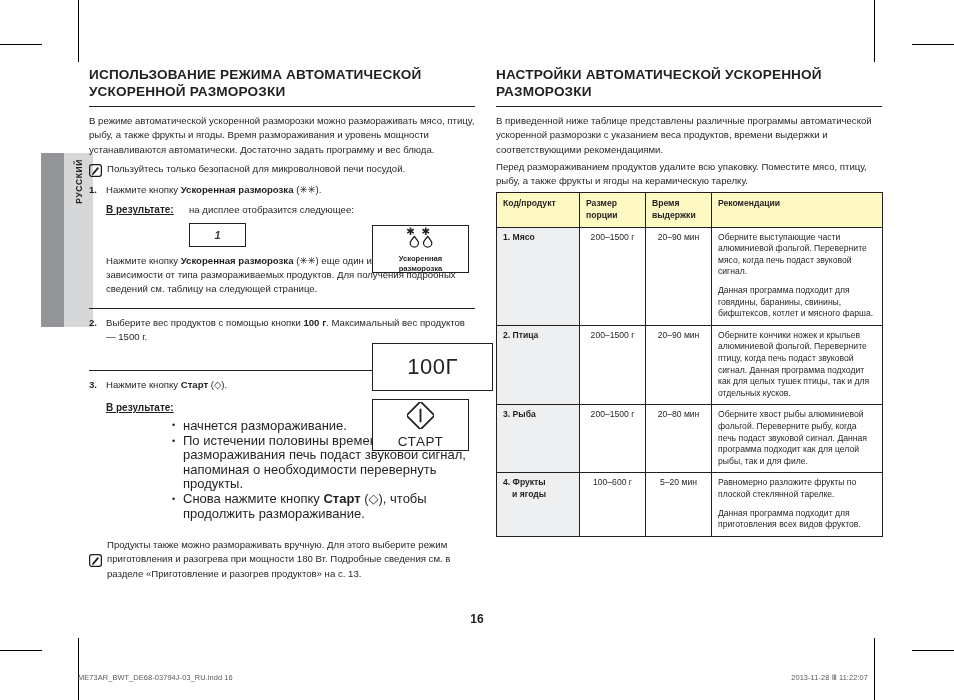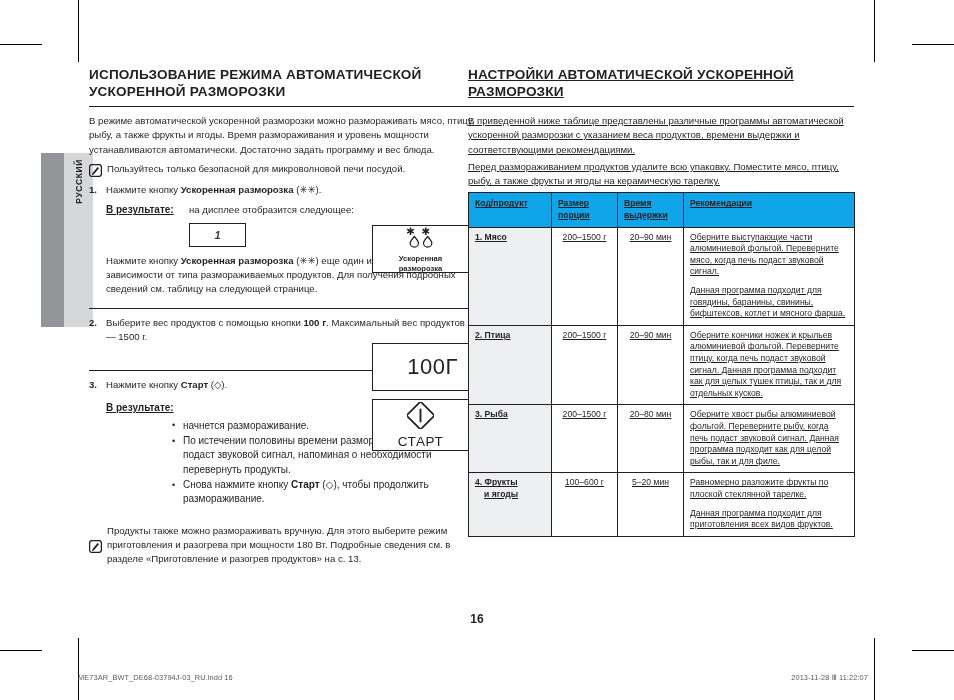"НАСТРОЙКИ АВТОМАТИЧЕСКОЙ УСКОРЕННОЙ" #col-right { left: 468px -> 496px; text-decoration: underline -> none }
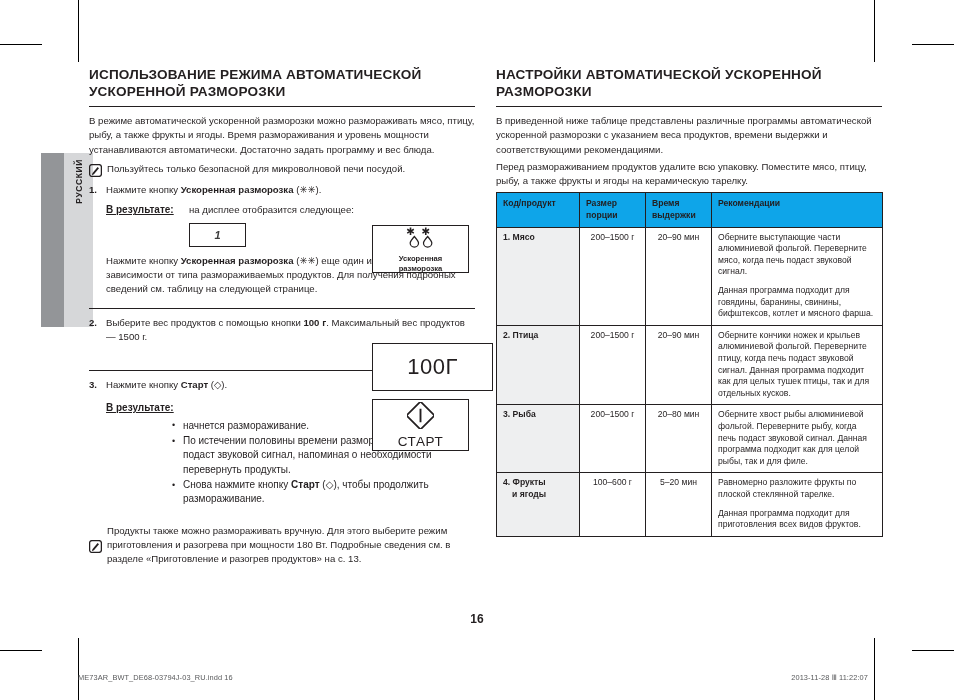"Код/продукт" table.spec thead th { background: #0ea5e9 -> #fef9c3 }
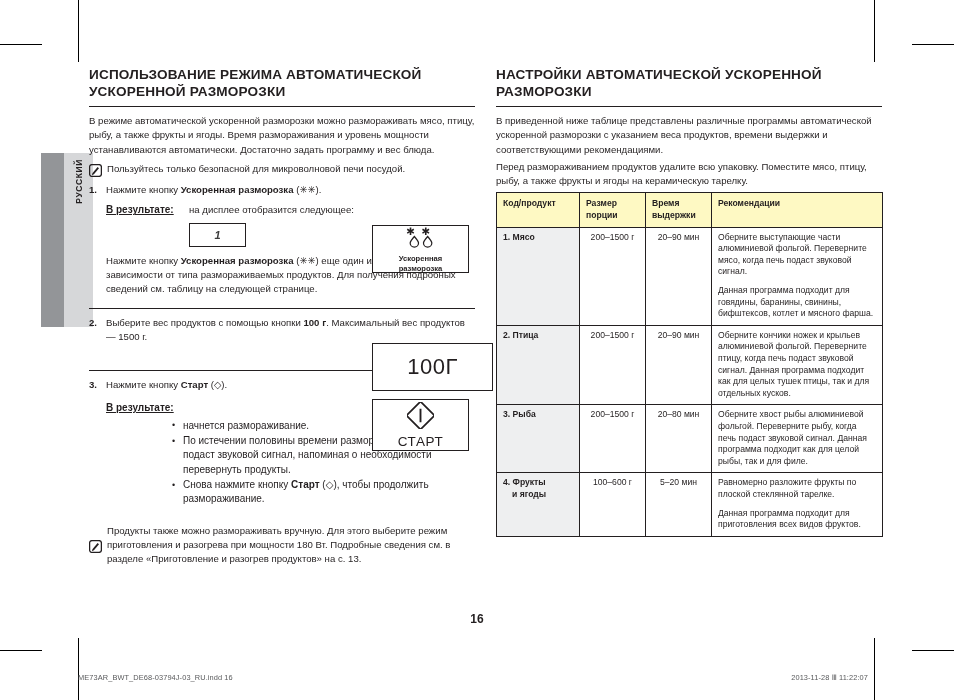"начнется размораживание." ul.bullets li { font-size: 10px -> 13px }
